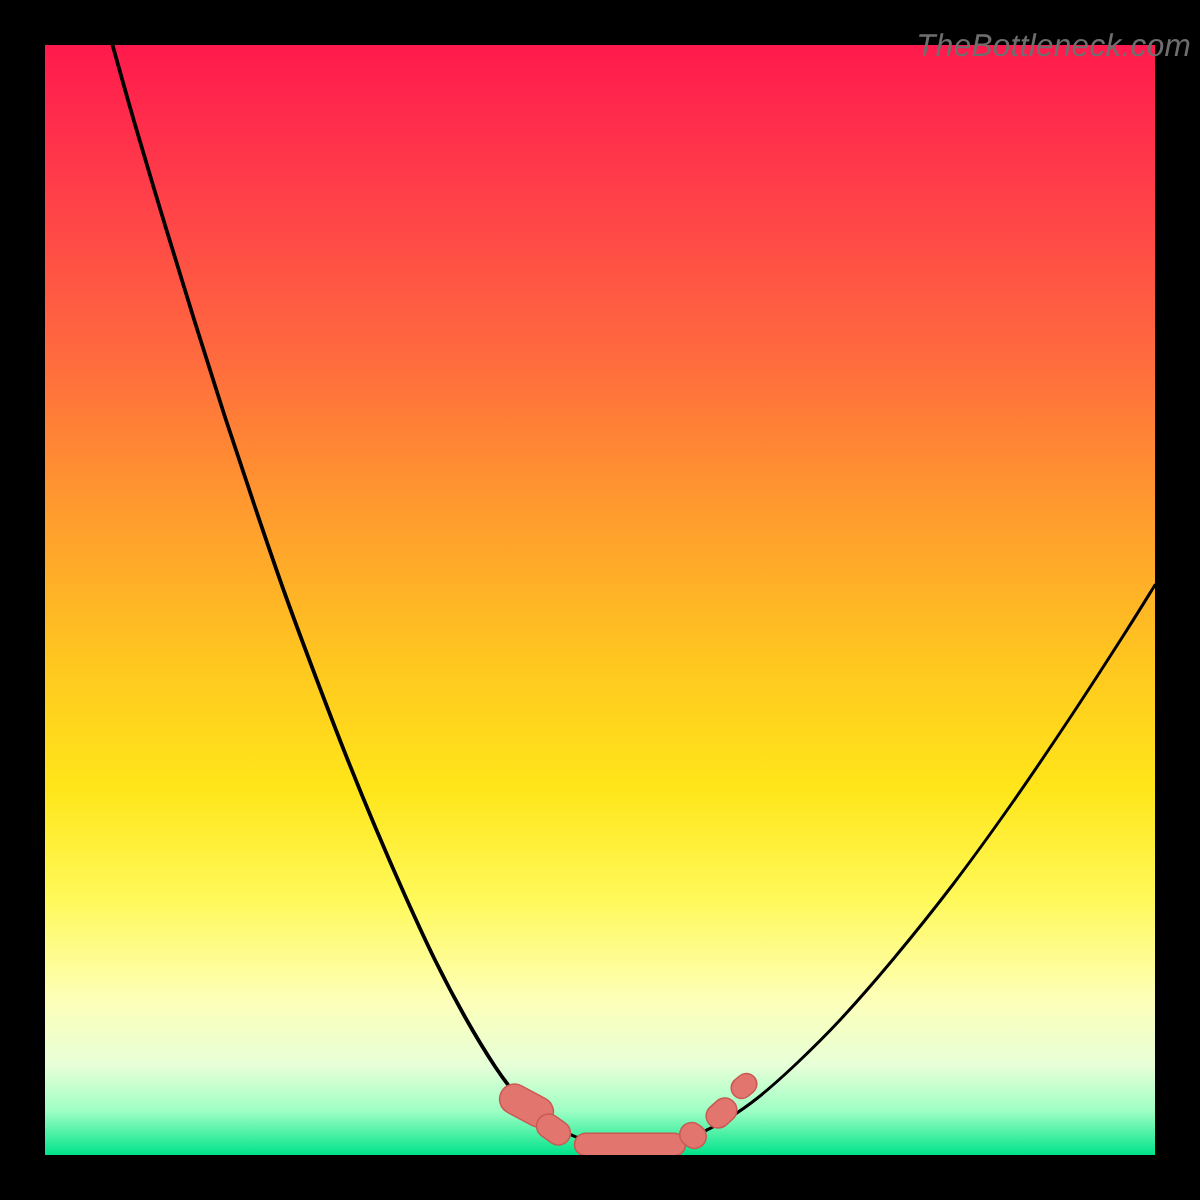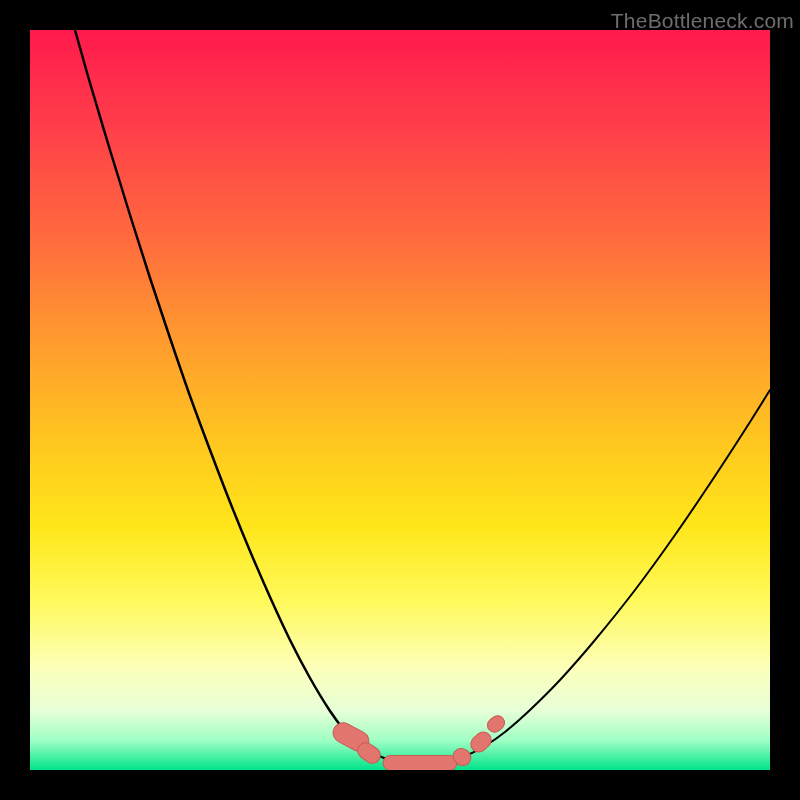"TheBottleneck.com" .watermark { font-style: none -> italic; top: 9px -> 19px }
